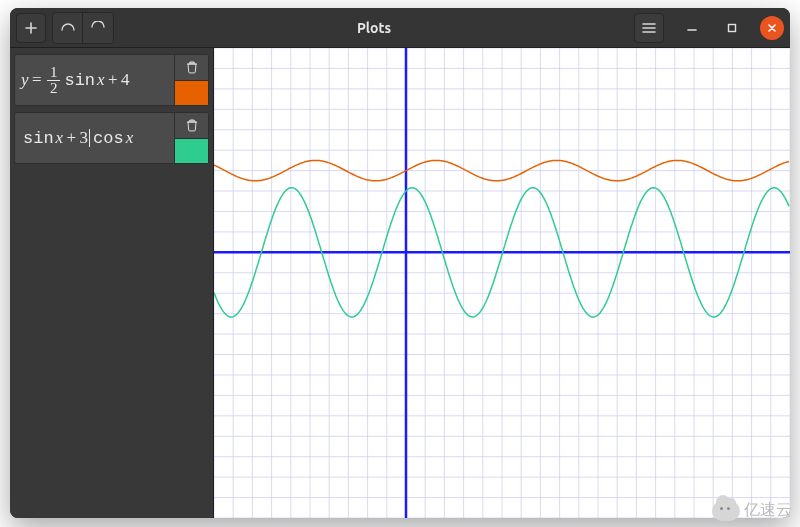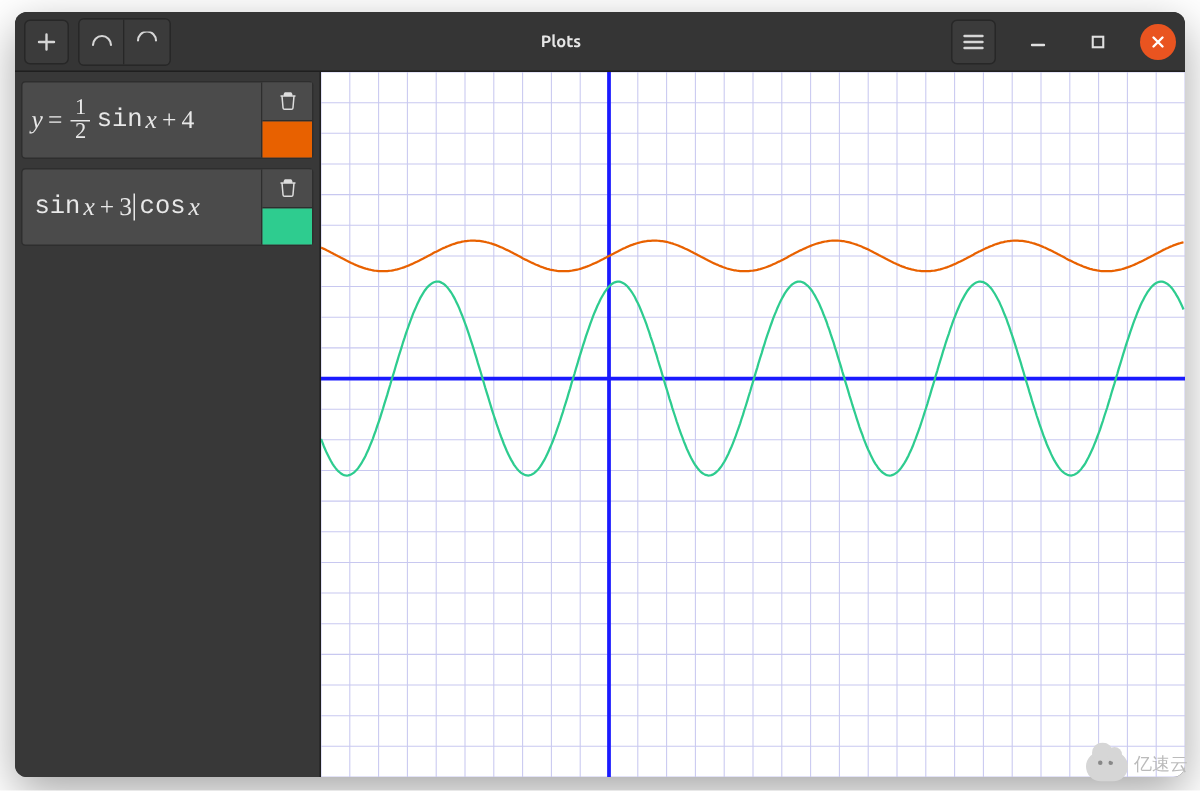"Plots" .titlebar .center { font-size: 11px -> 14px }
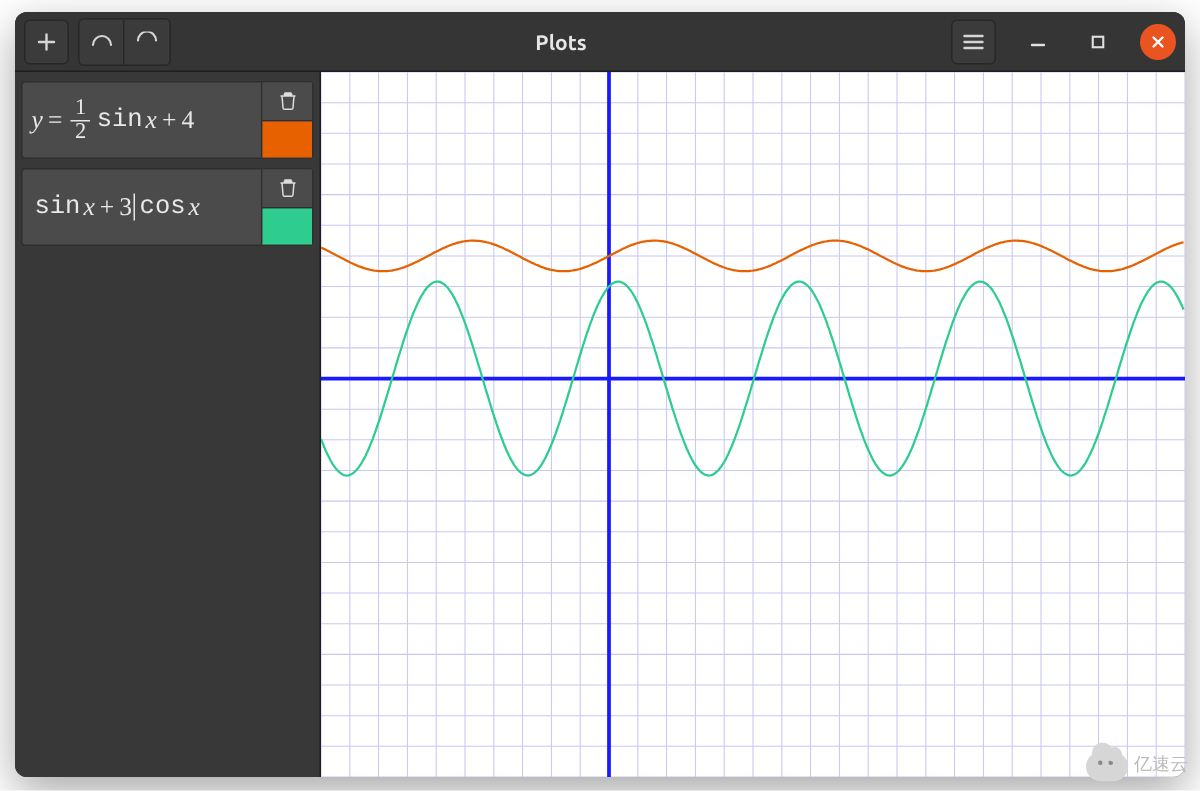"亿速云" .watermark { align-items: flex-start -> flex-end; font-size: 12px -> 16px }
